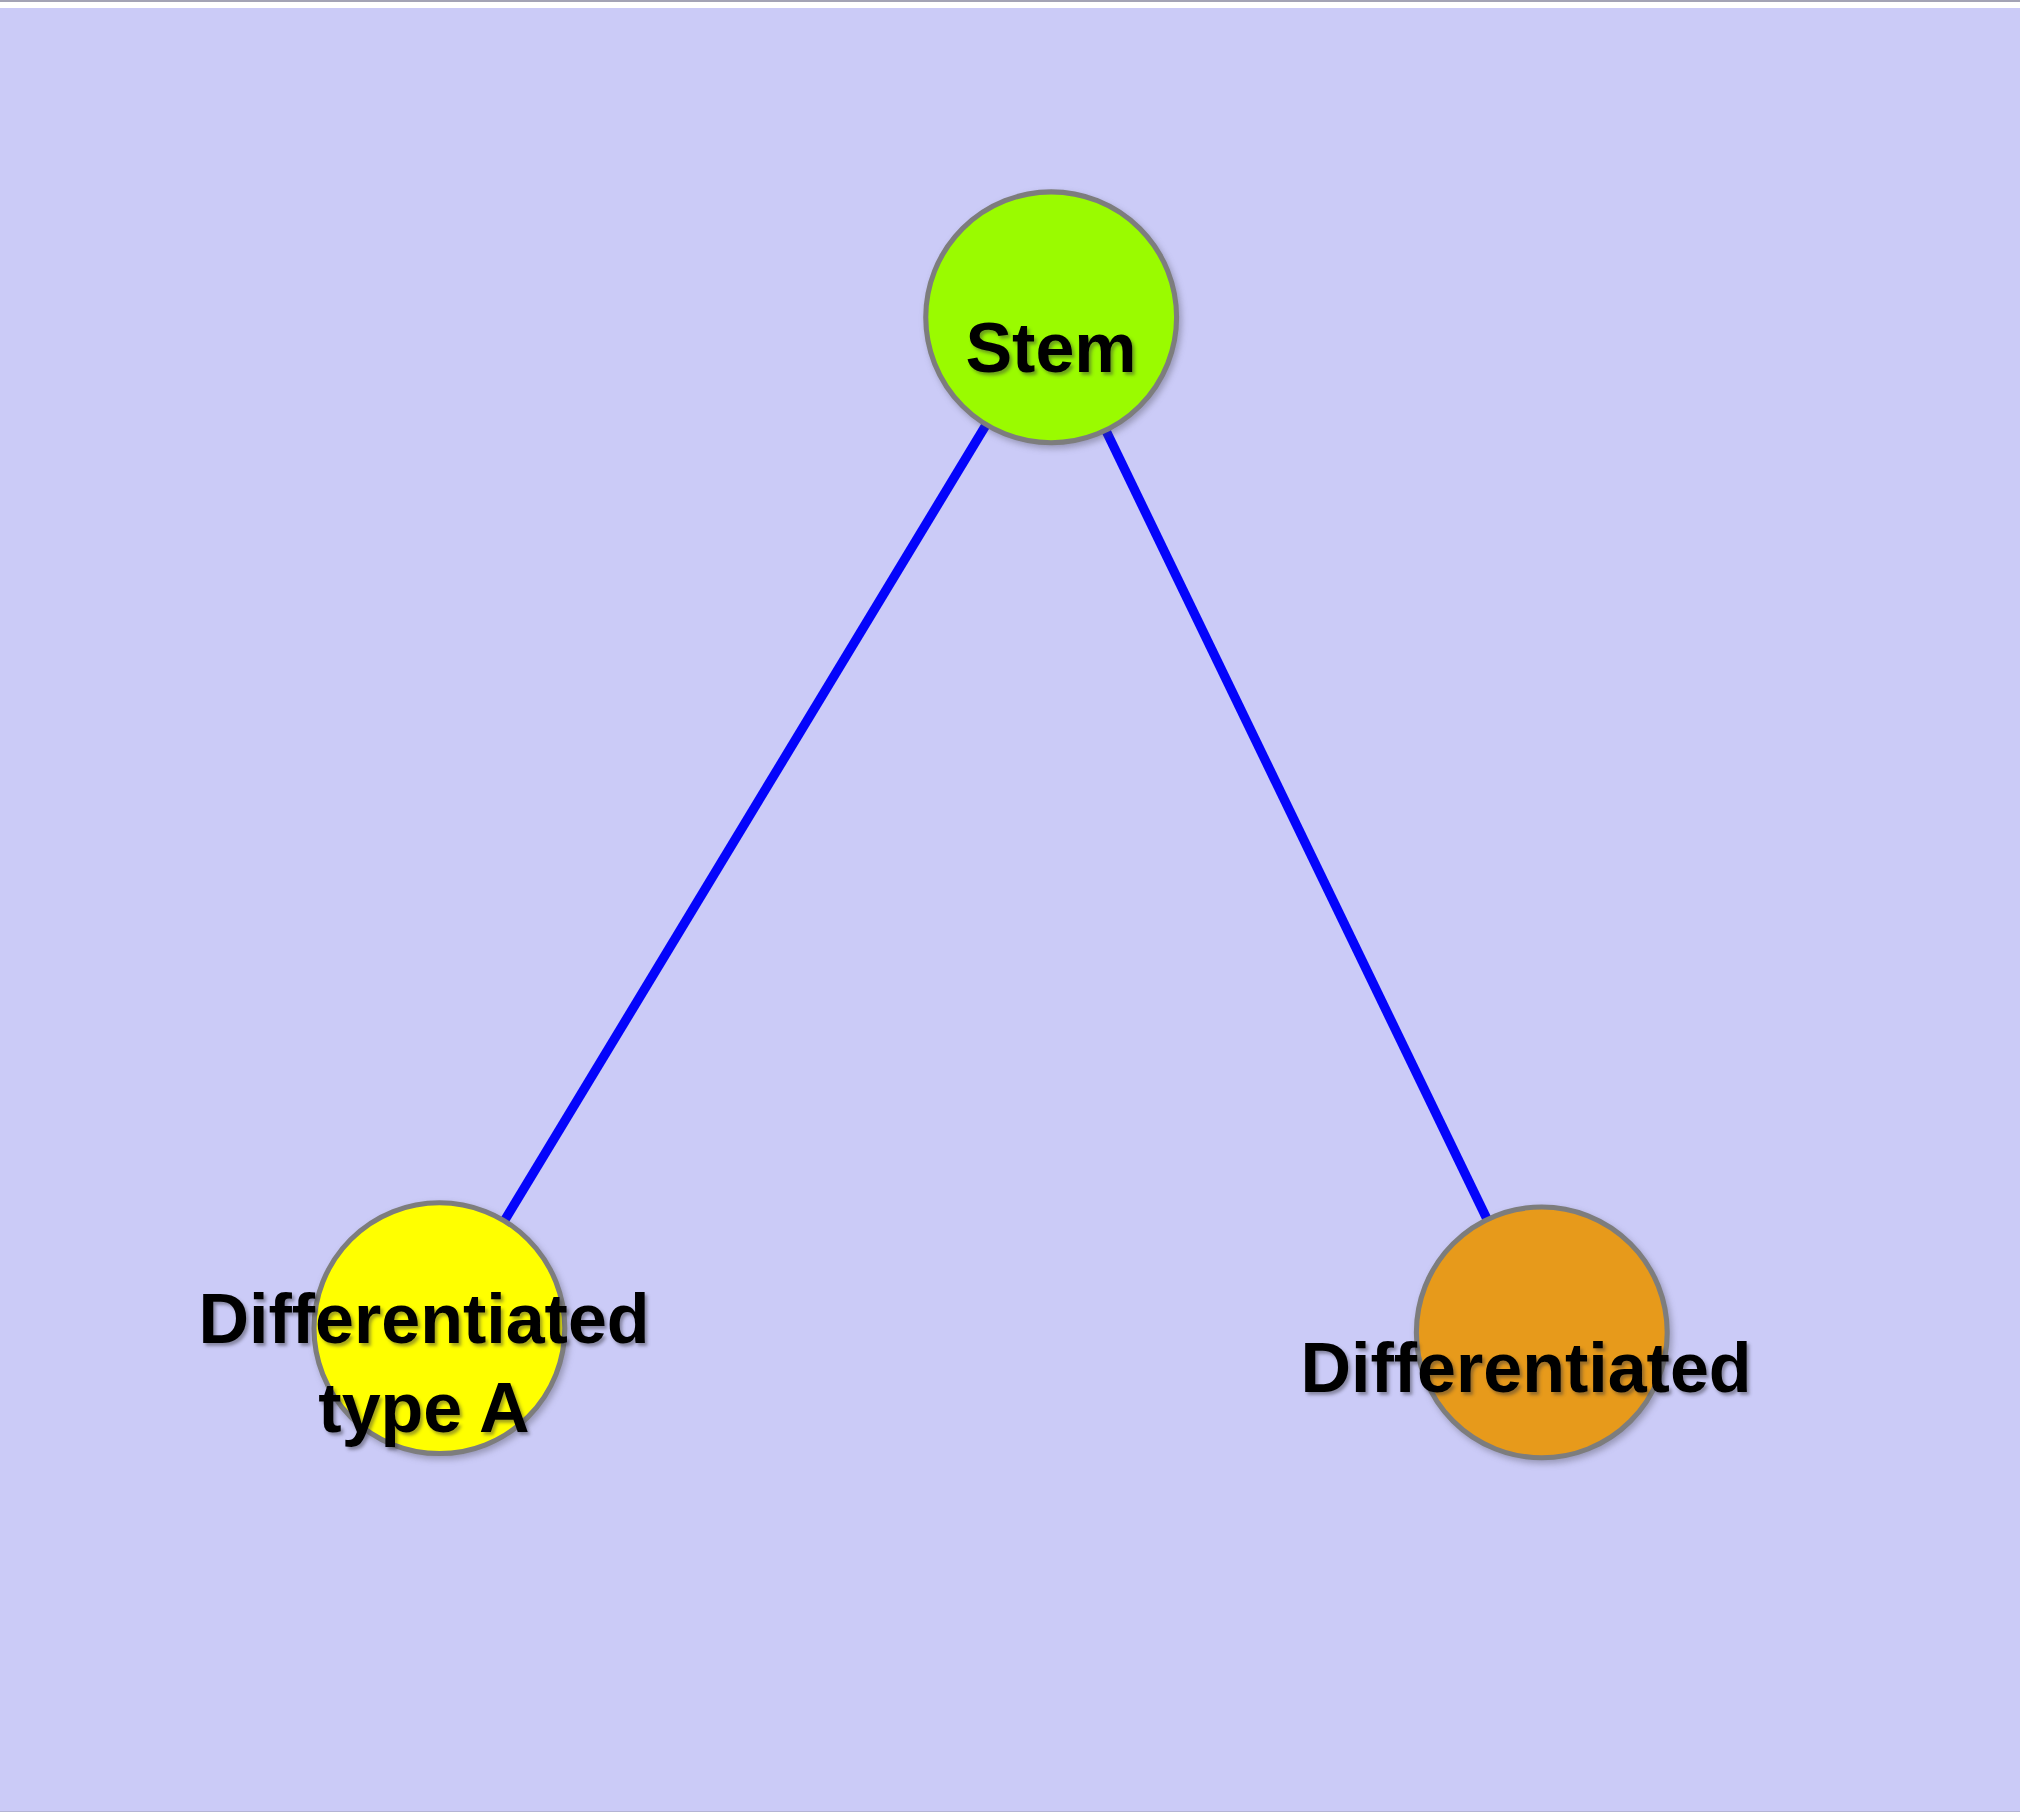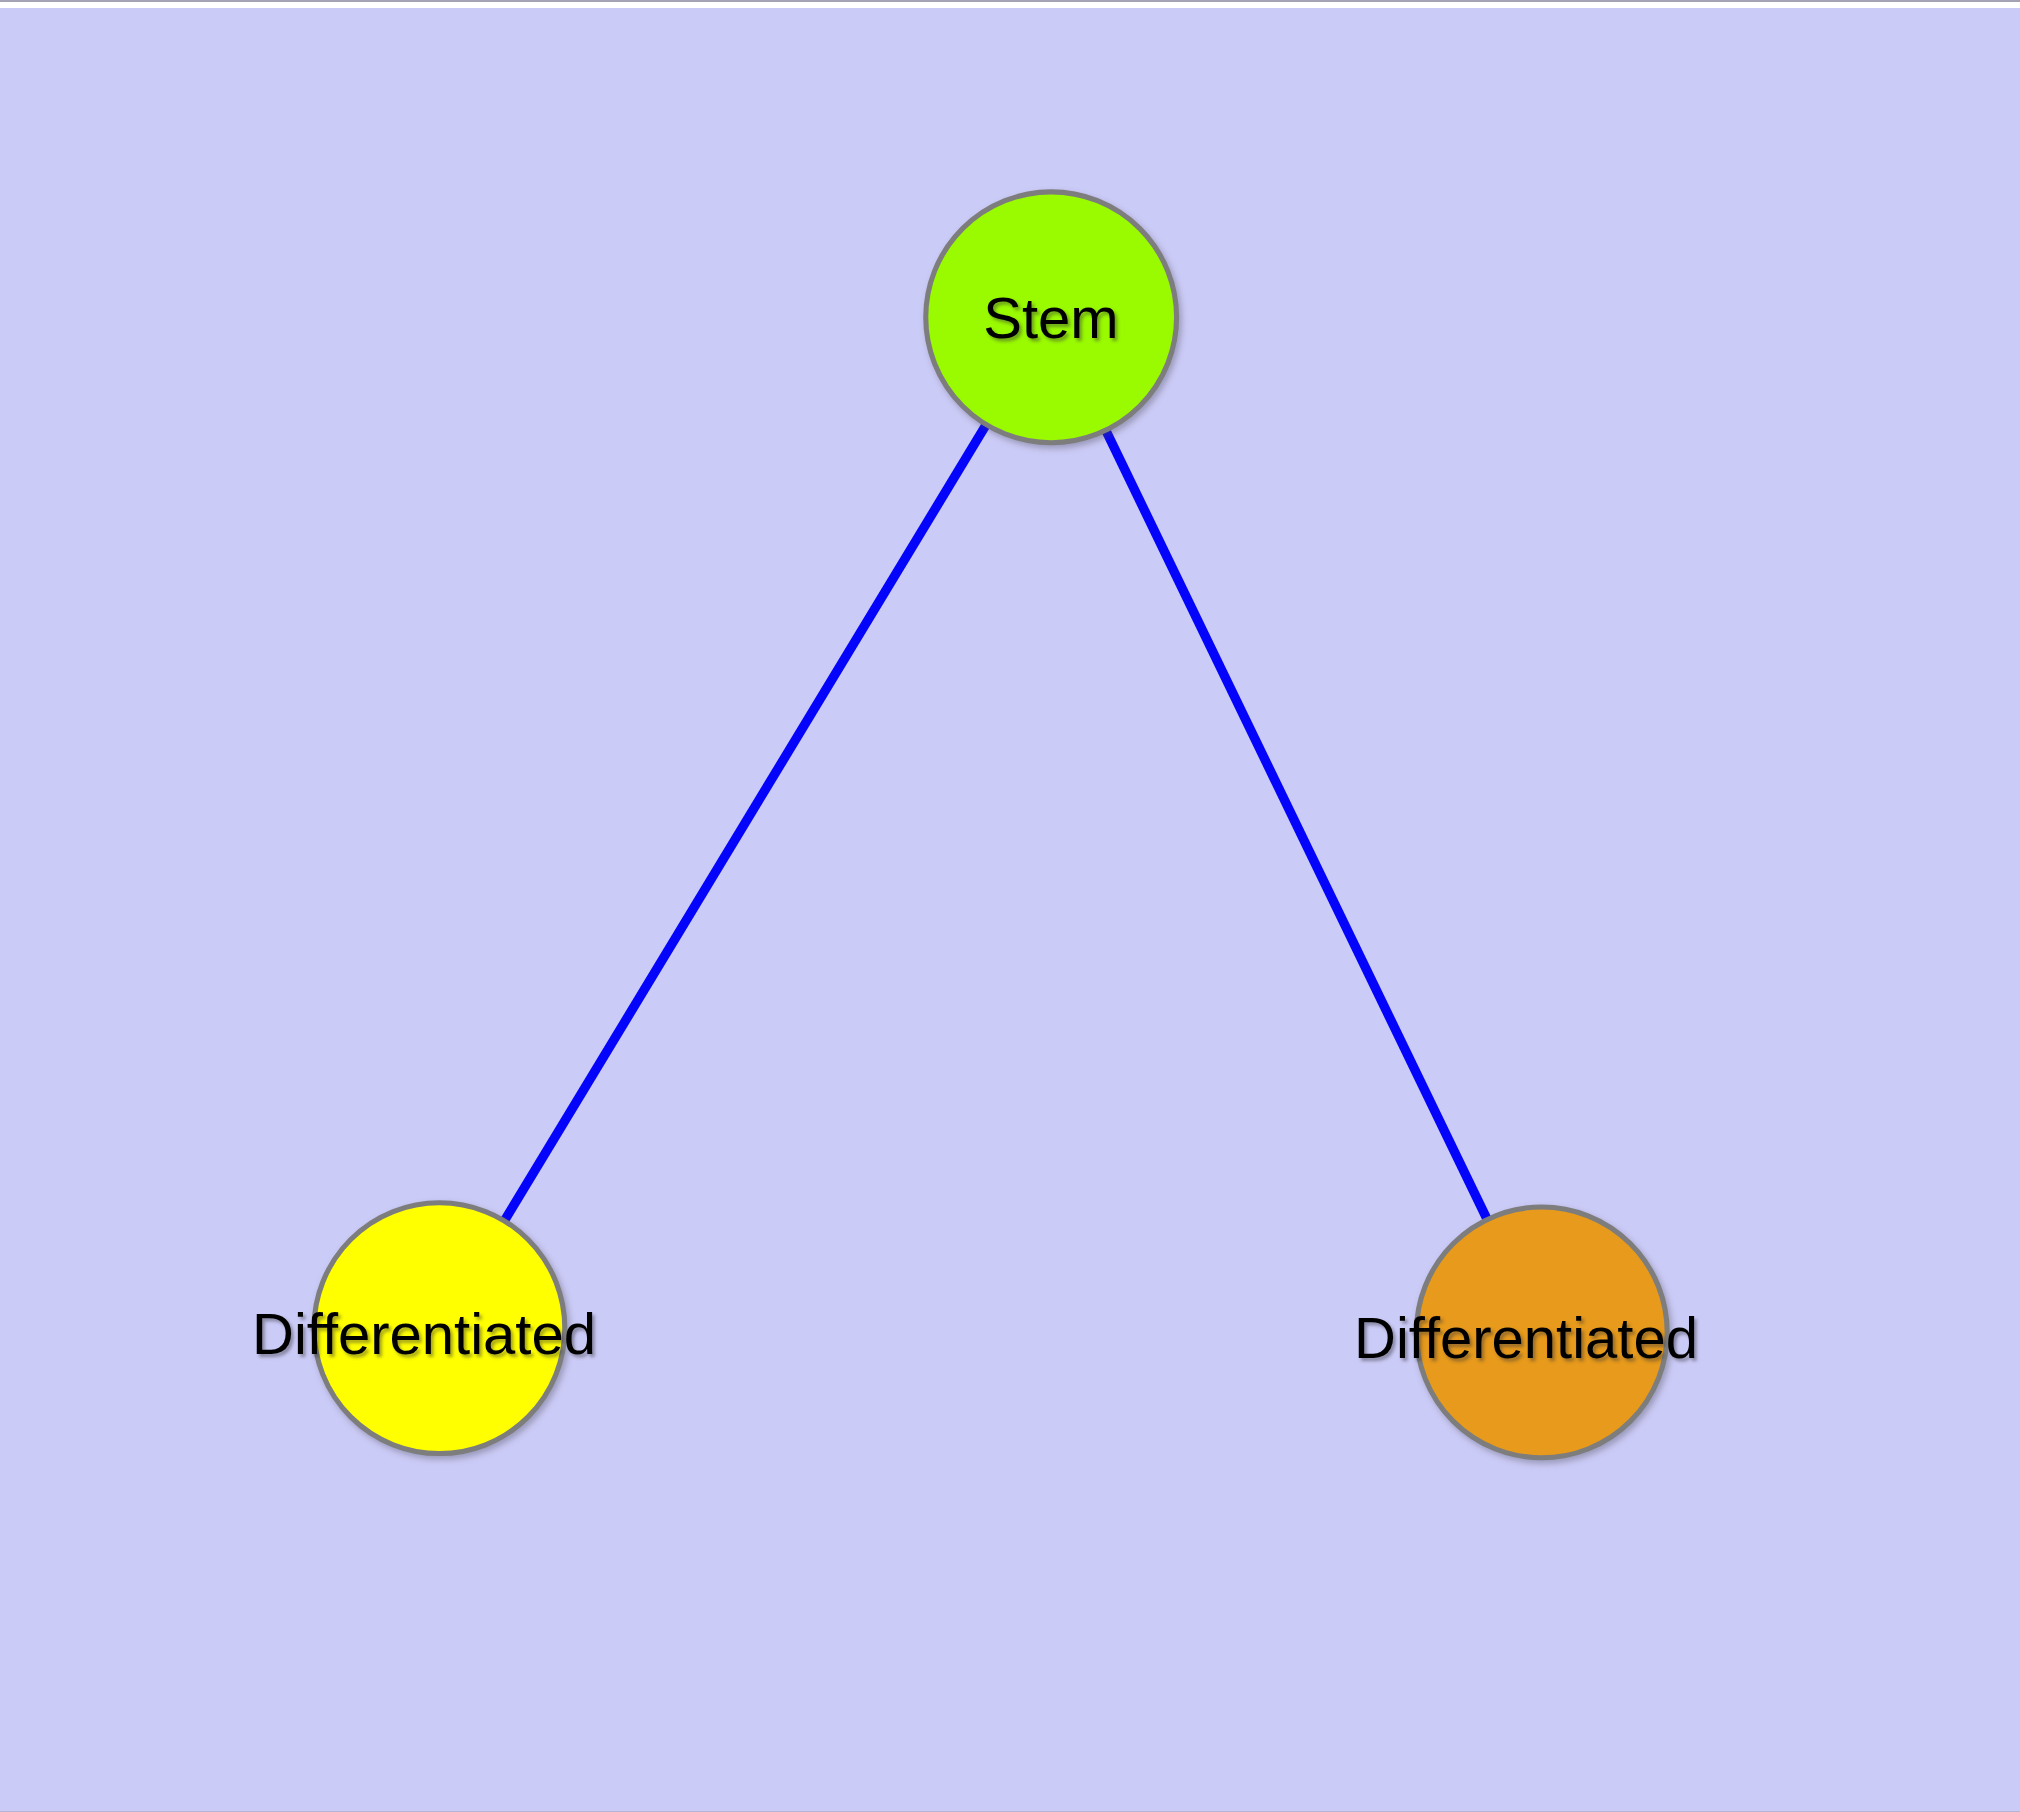"Stem" .node-label { font-size: 58px -> 70px; font-weight: normal -> bold; margin-top: none -> 31px }
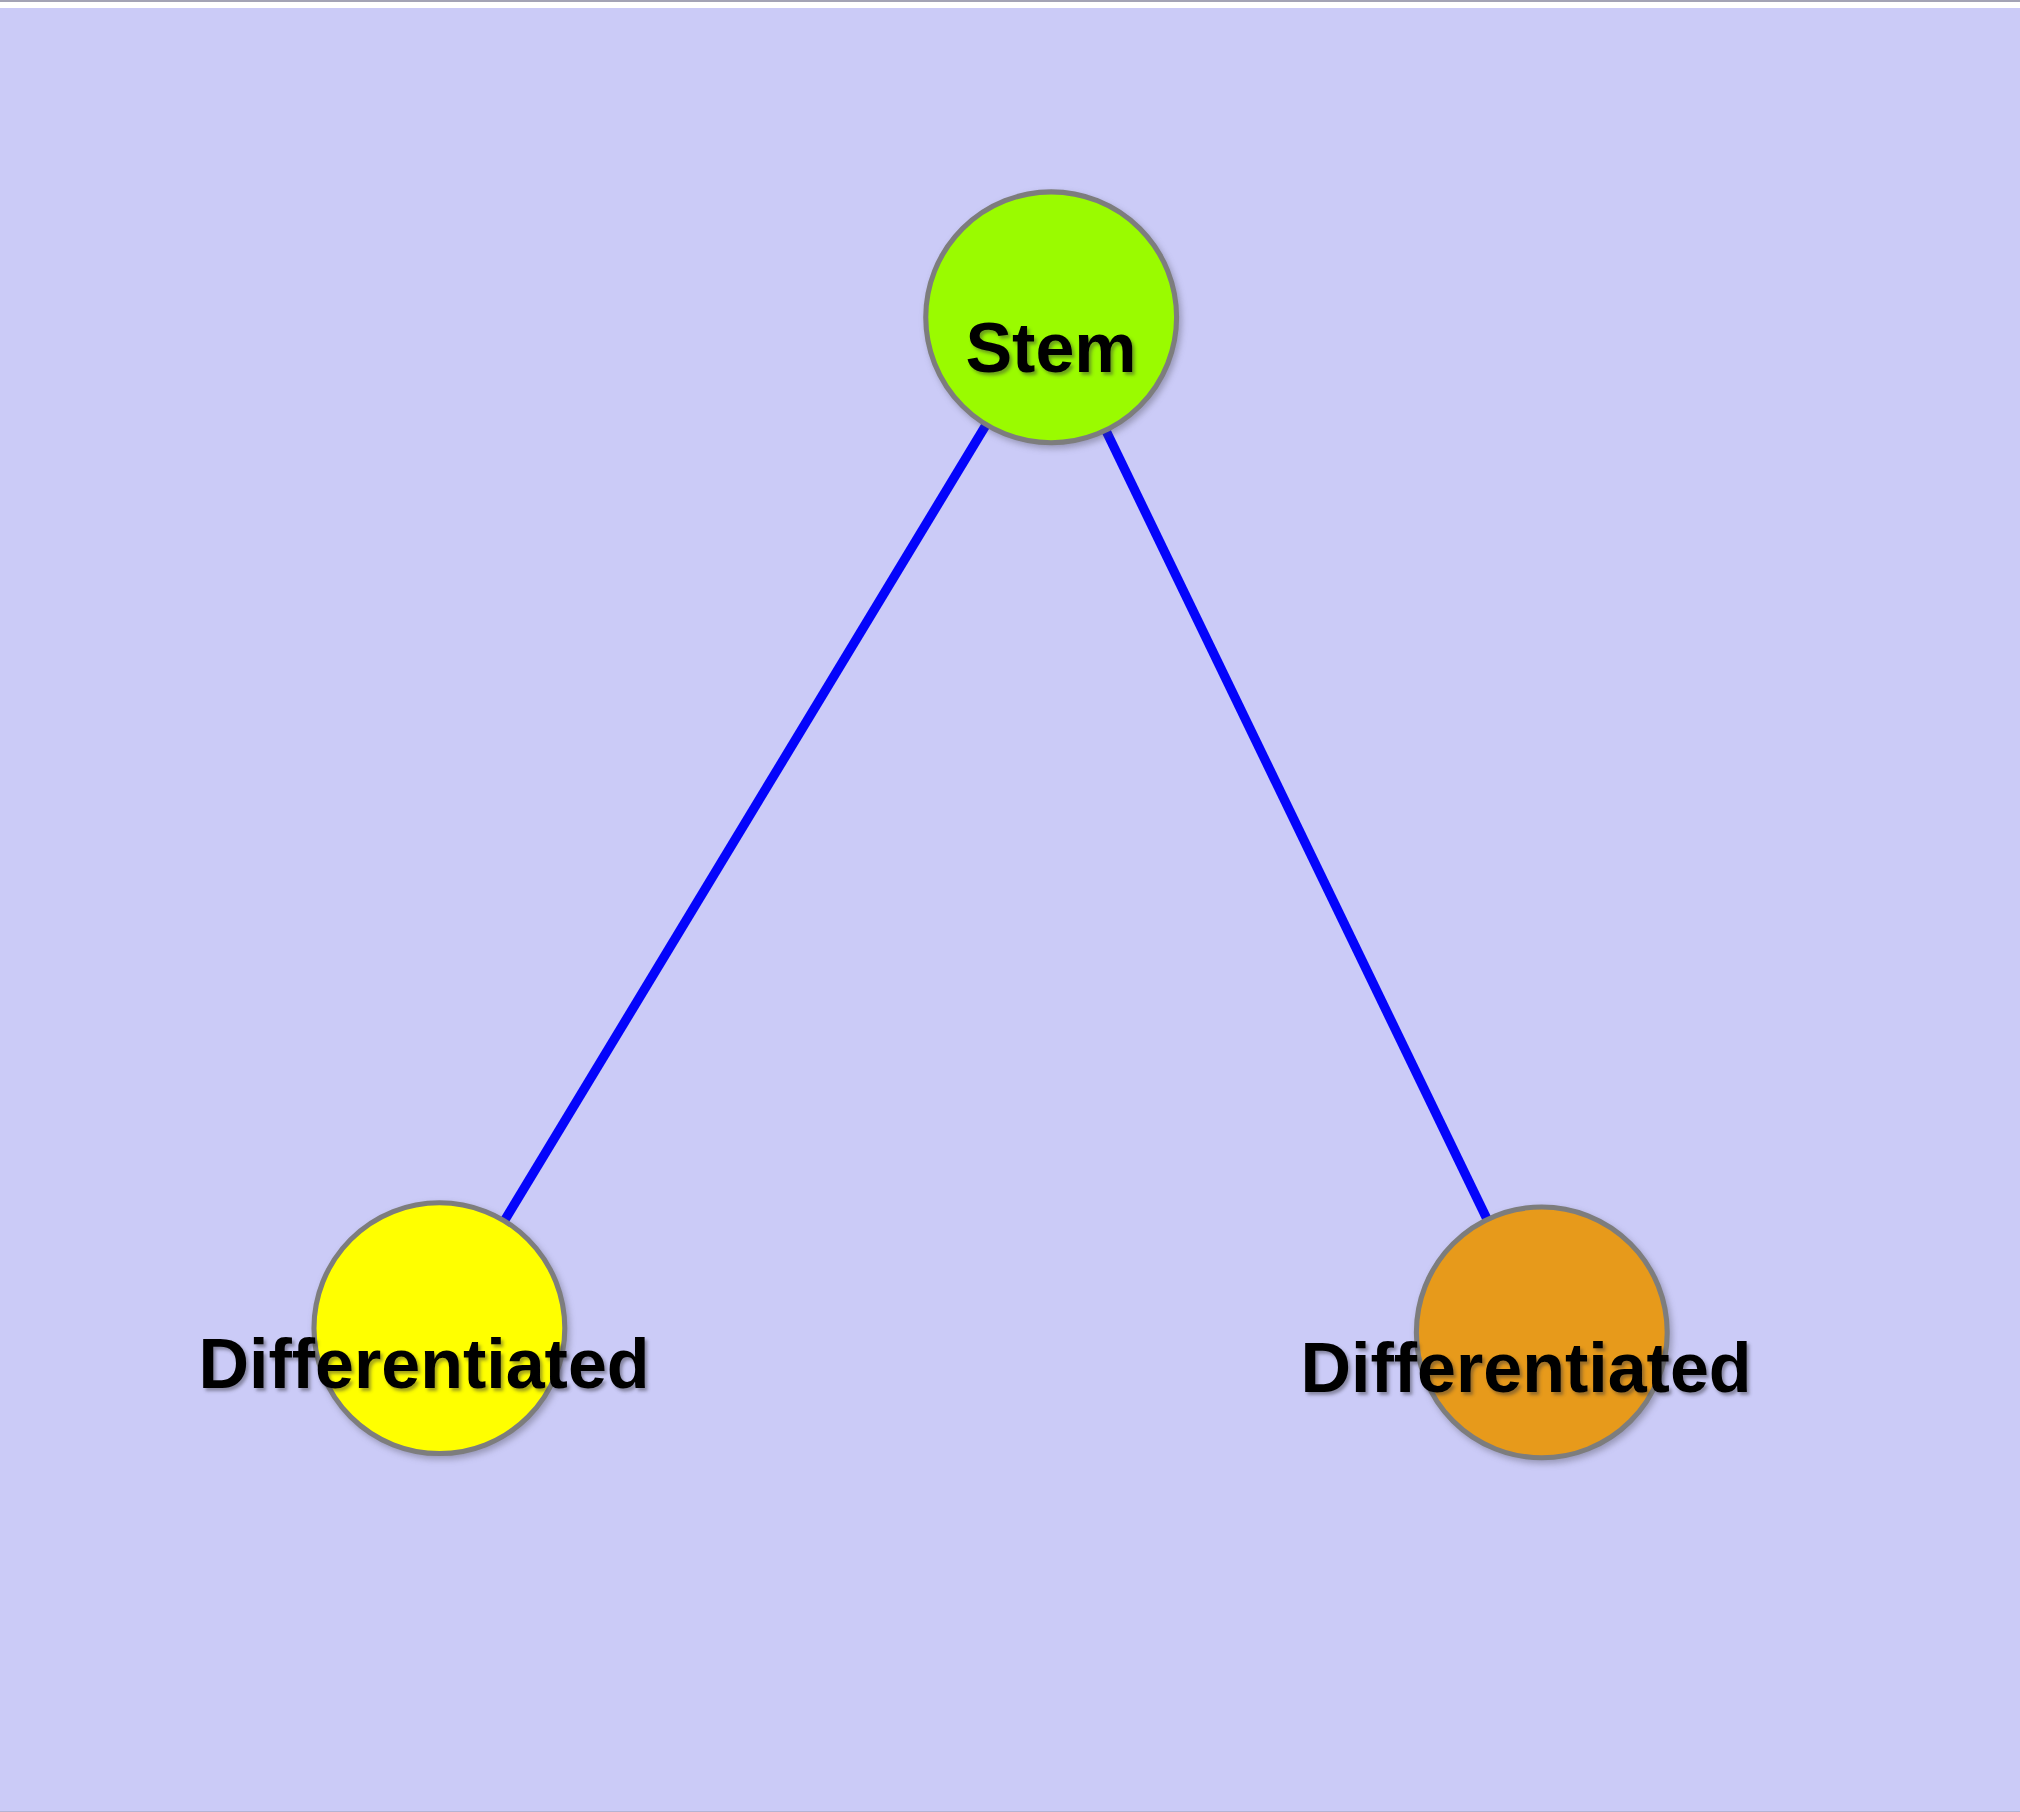"type A" span { html: none -> <span>type A</span> }
